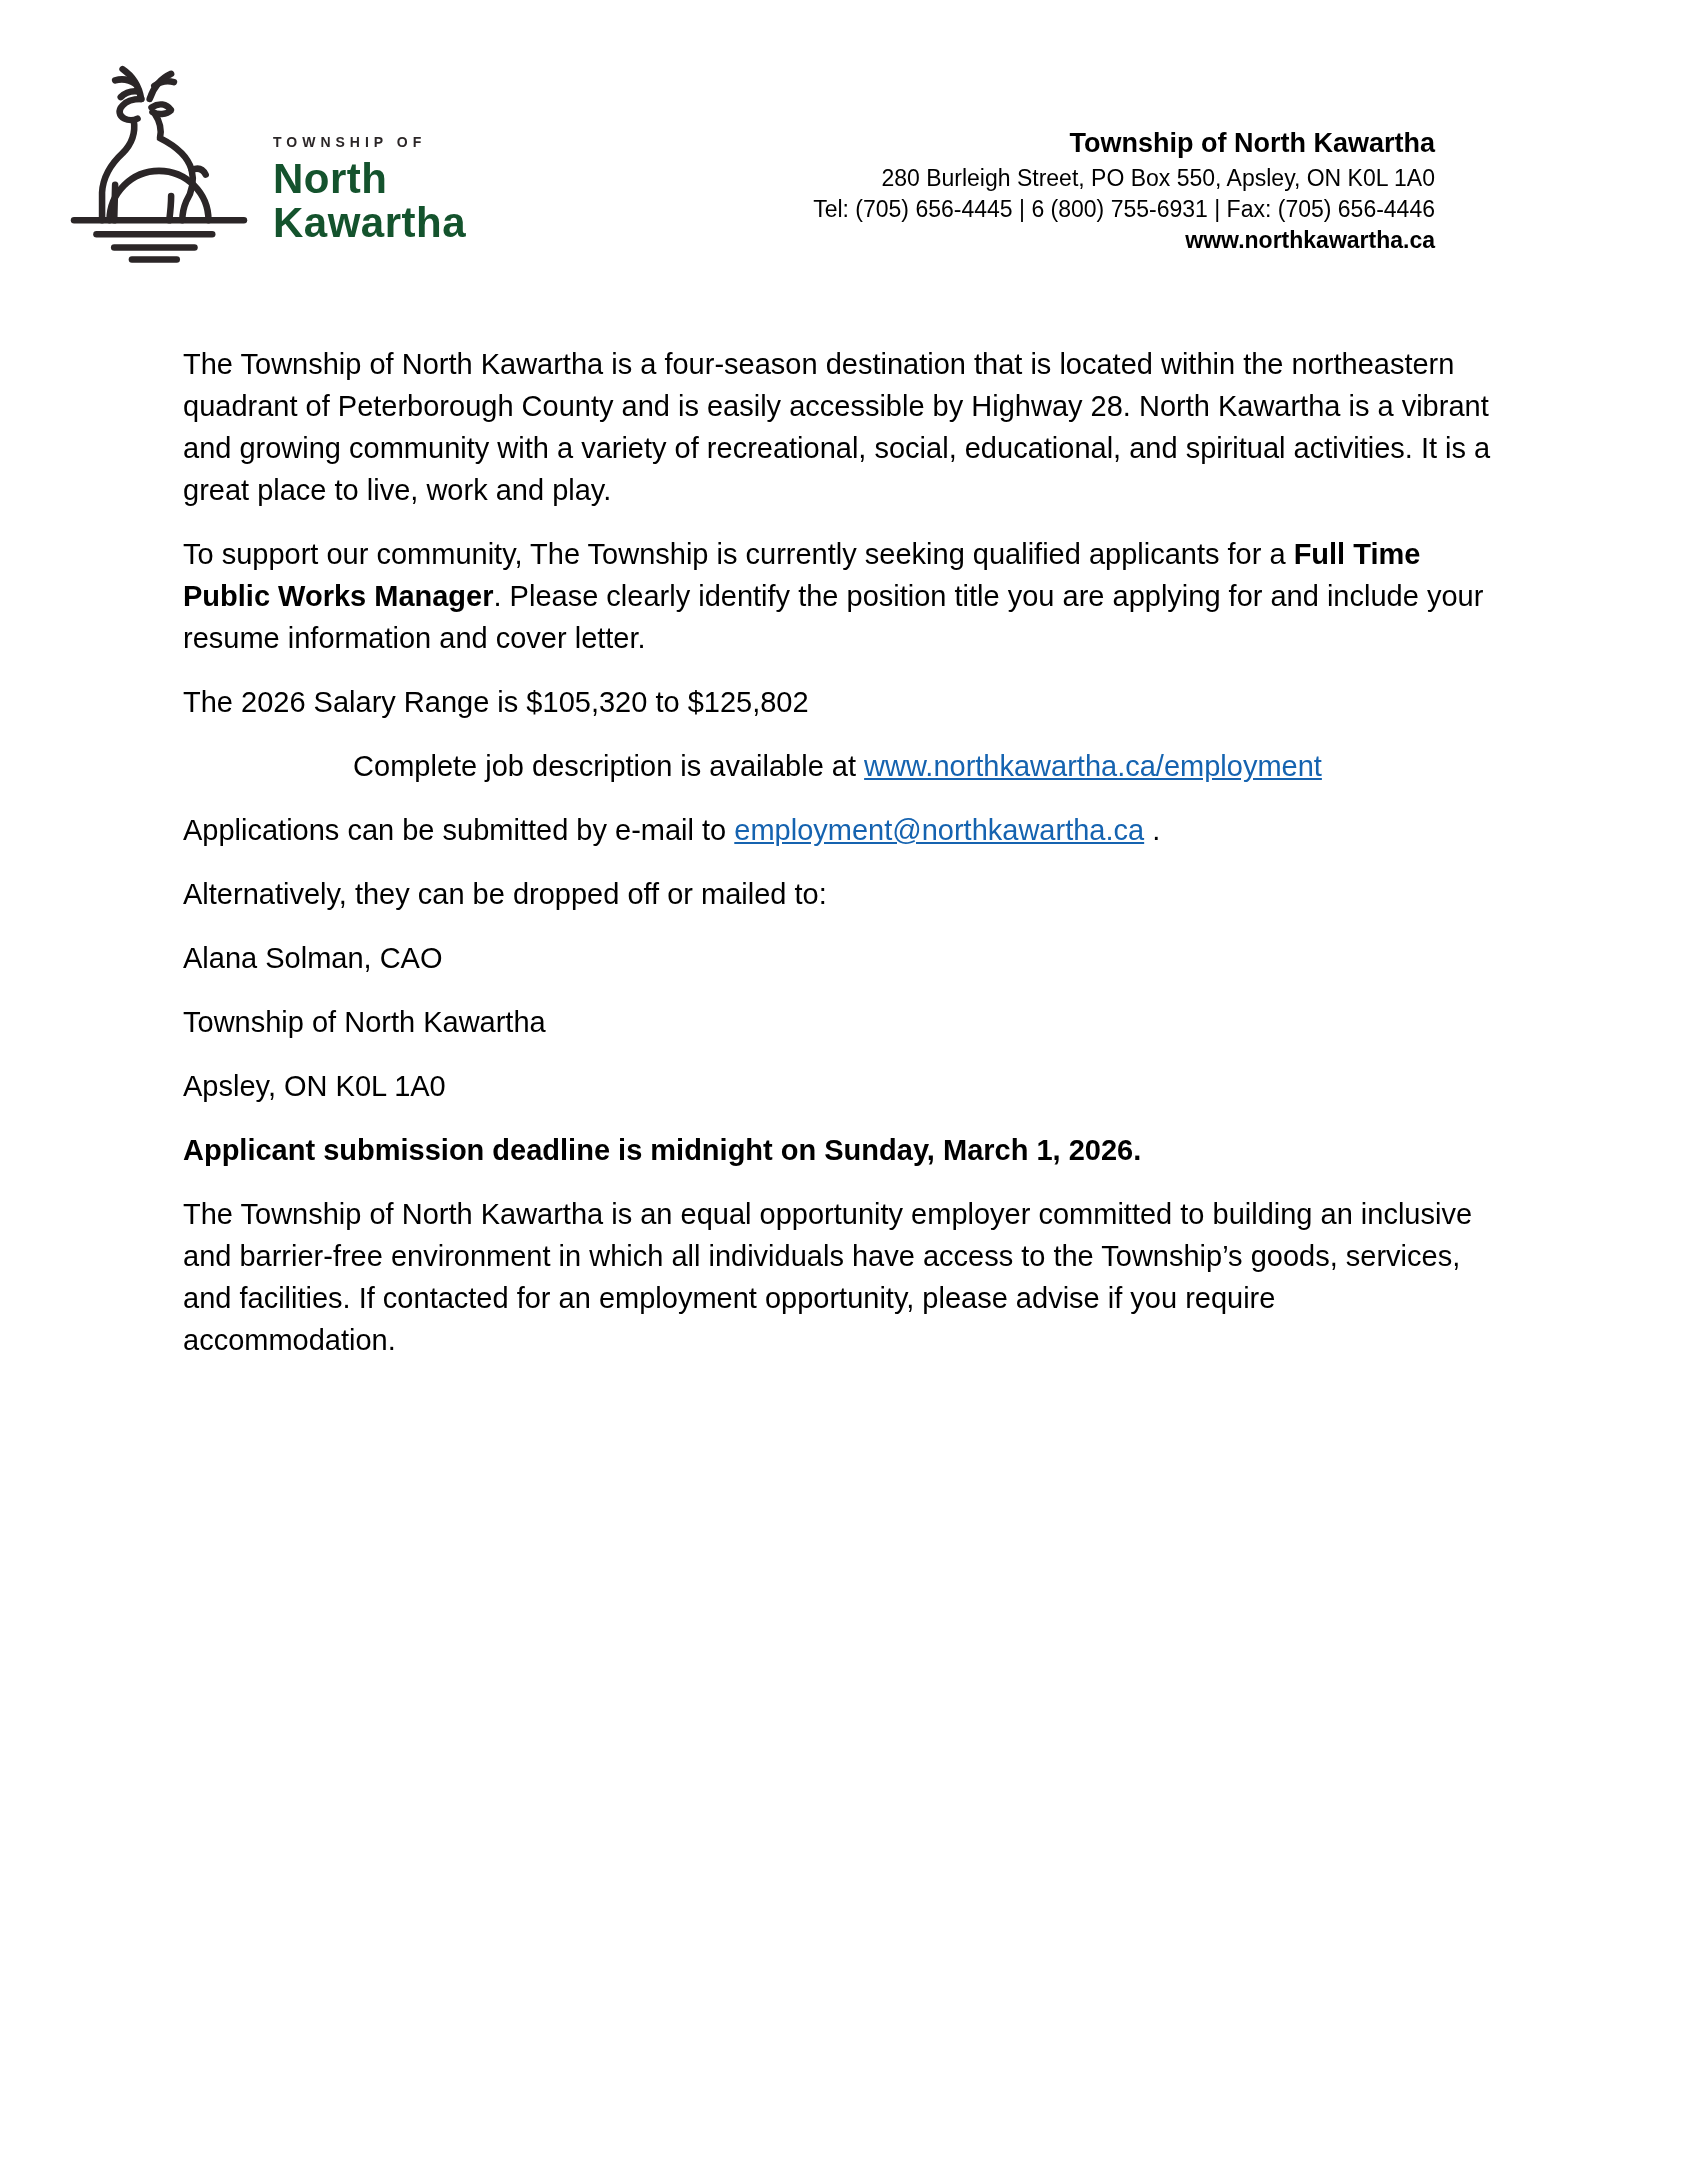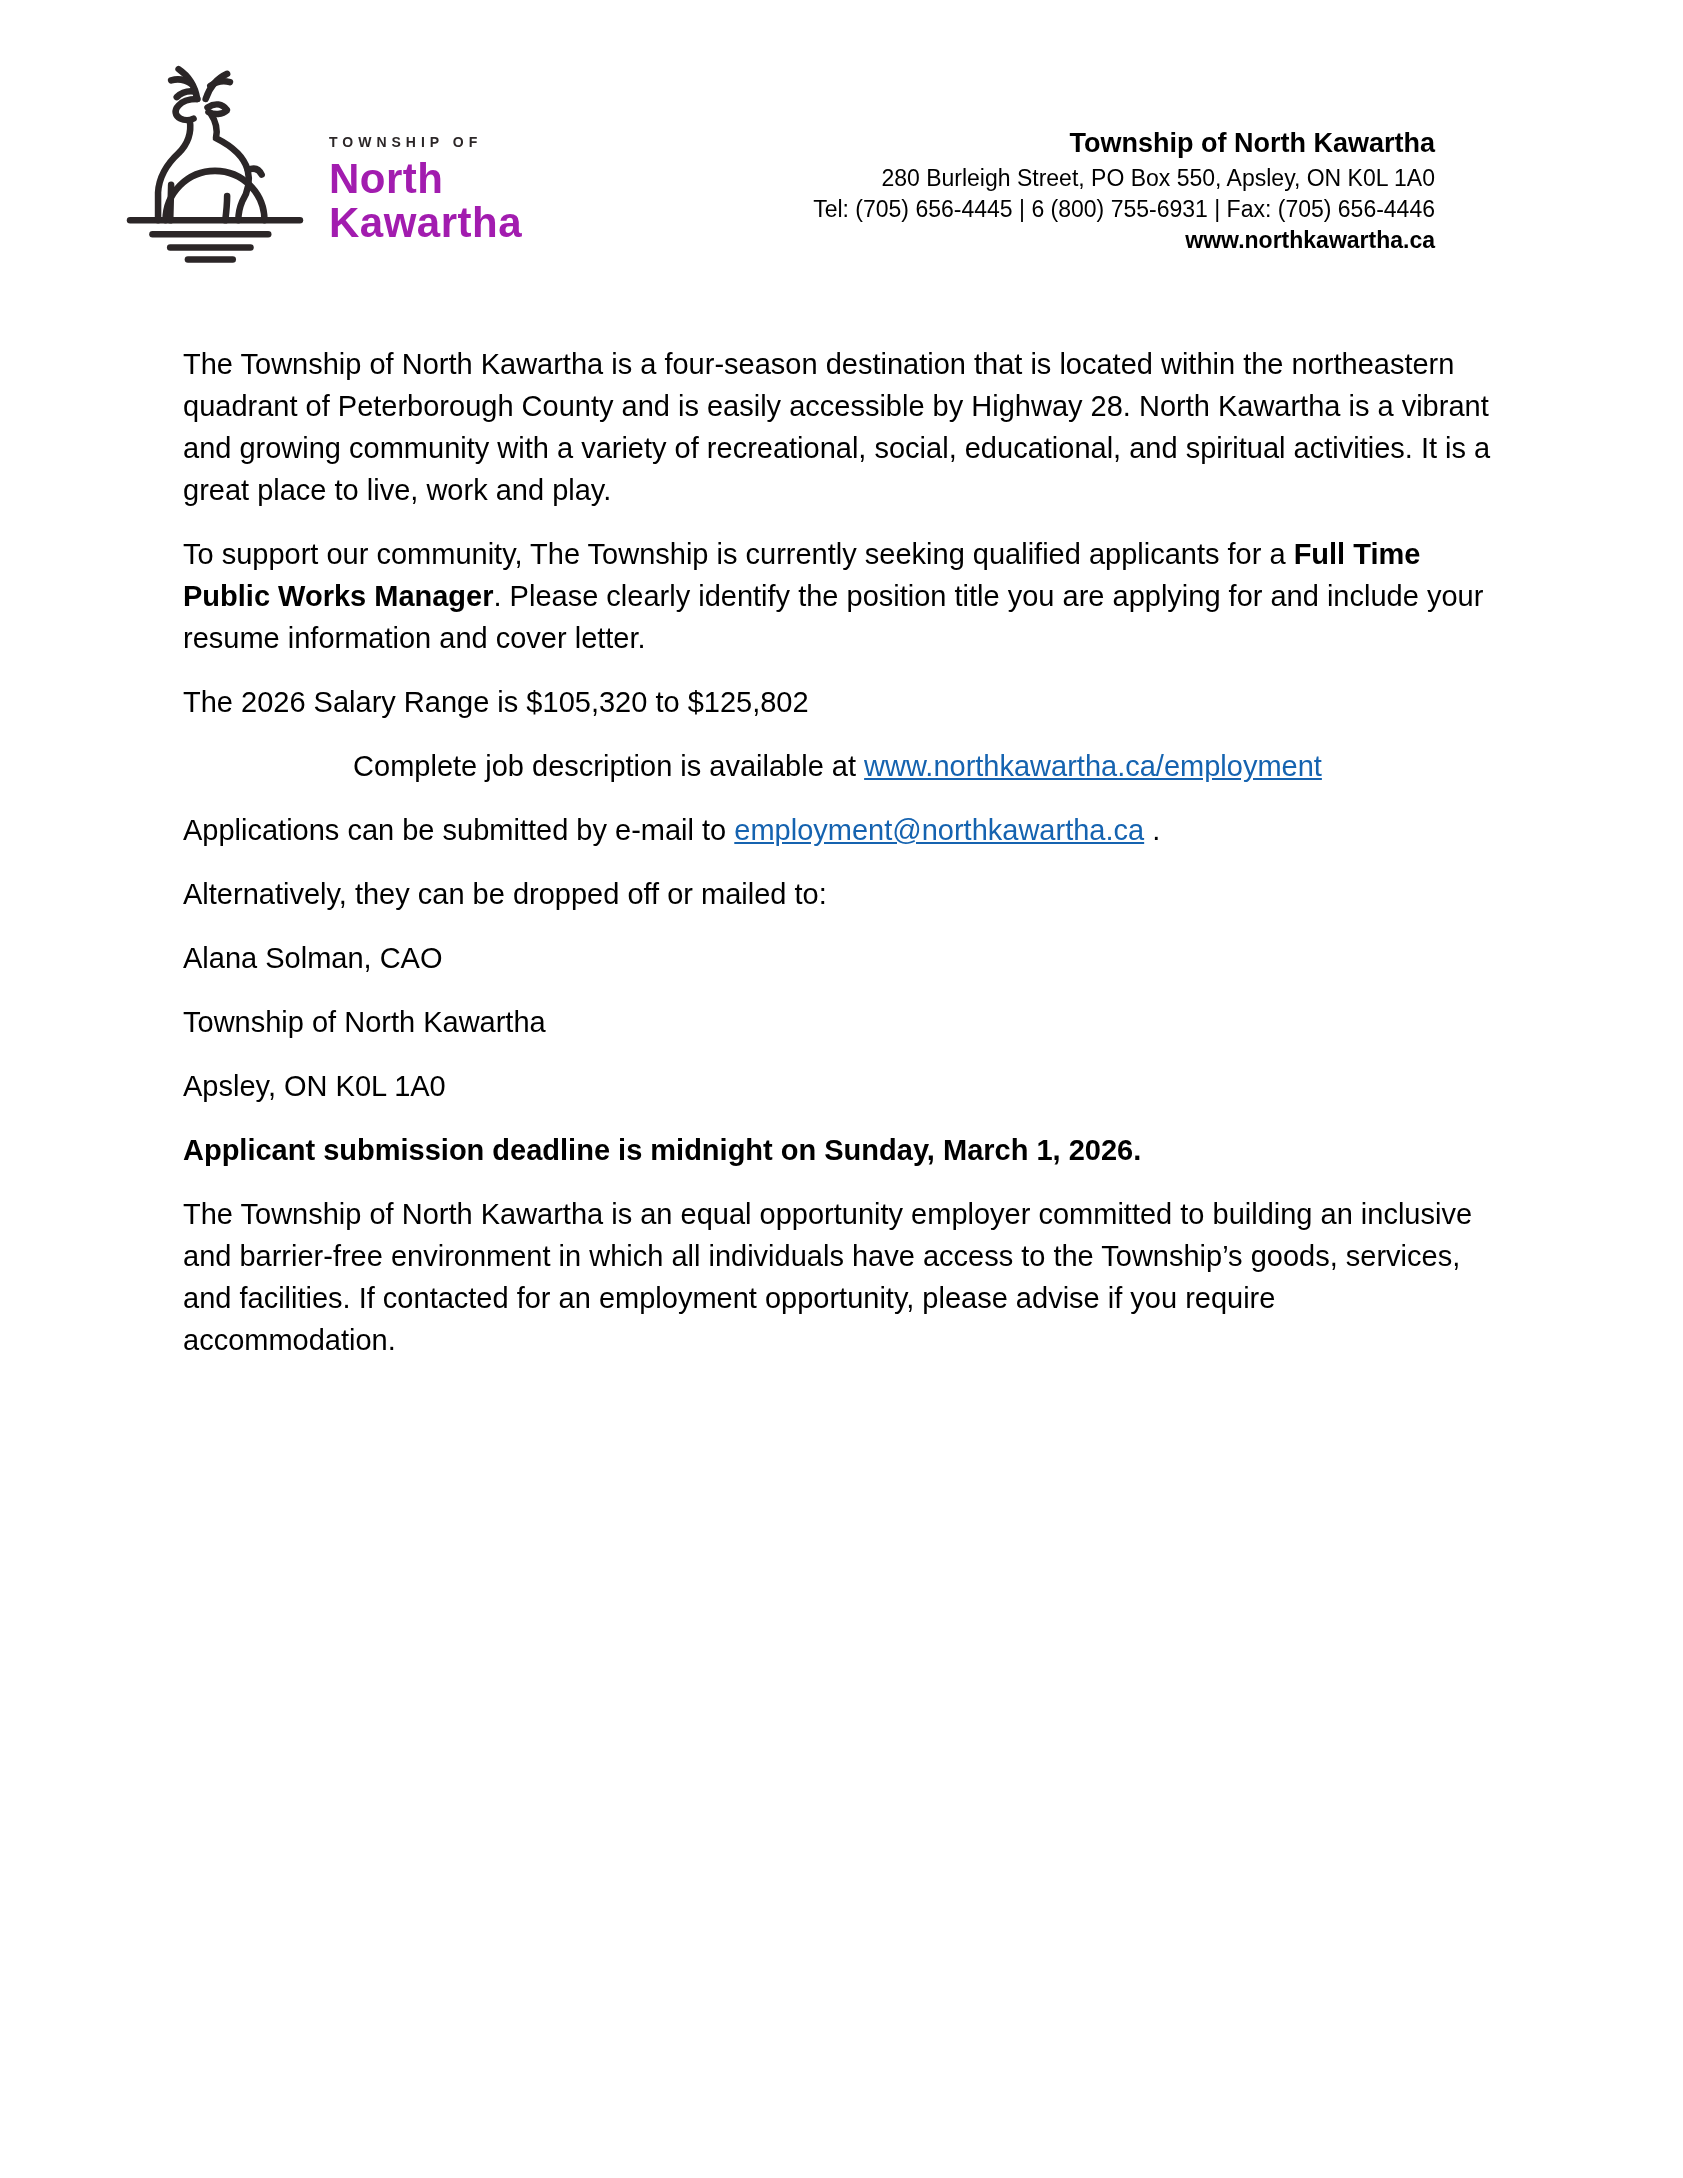"TOWNSHIP OF" .header { padding: 61px 248px 0 117px -> 61px 248px 0 61px }
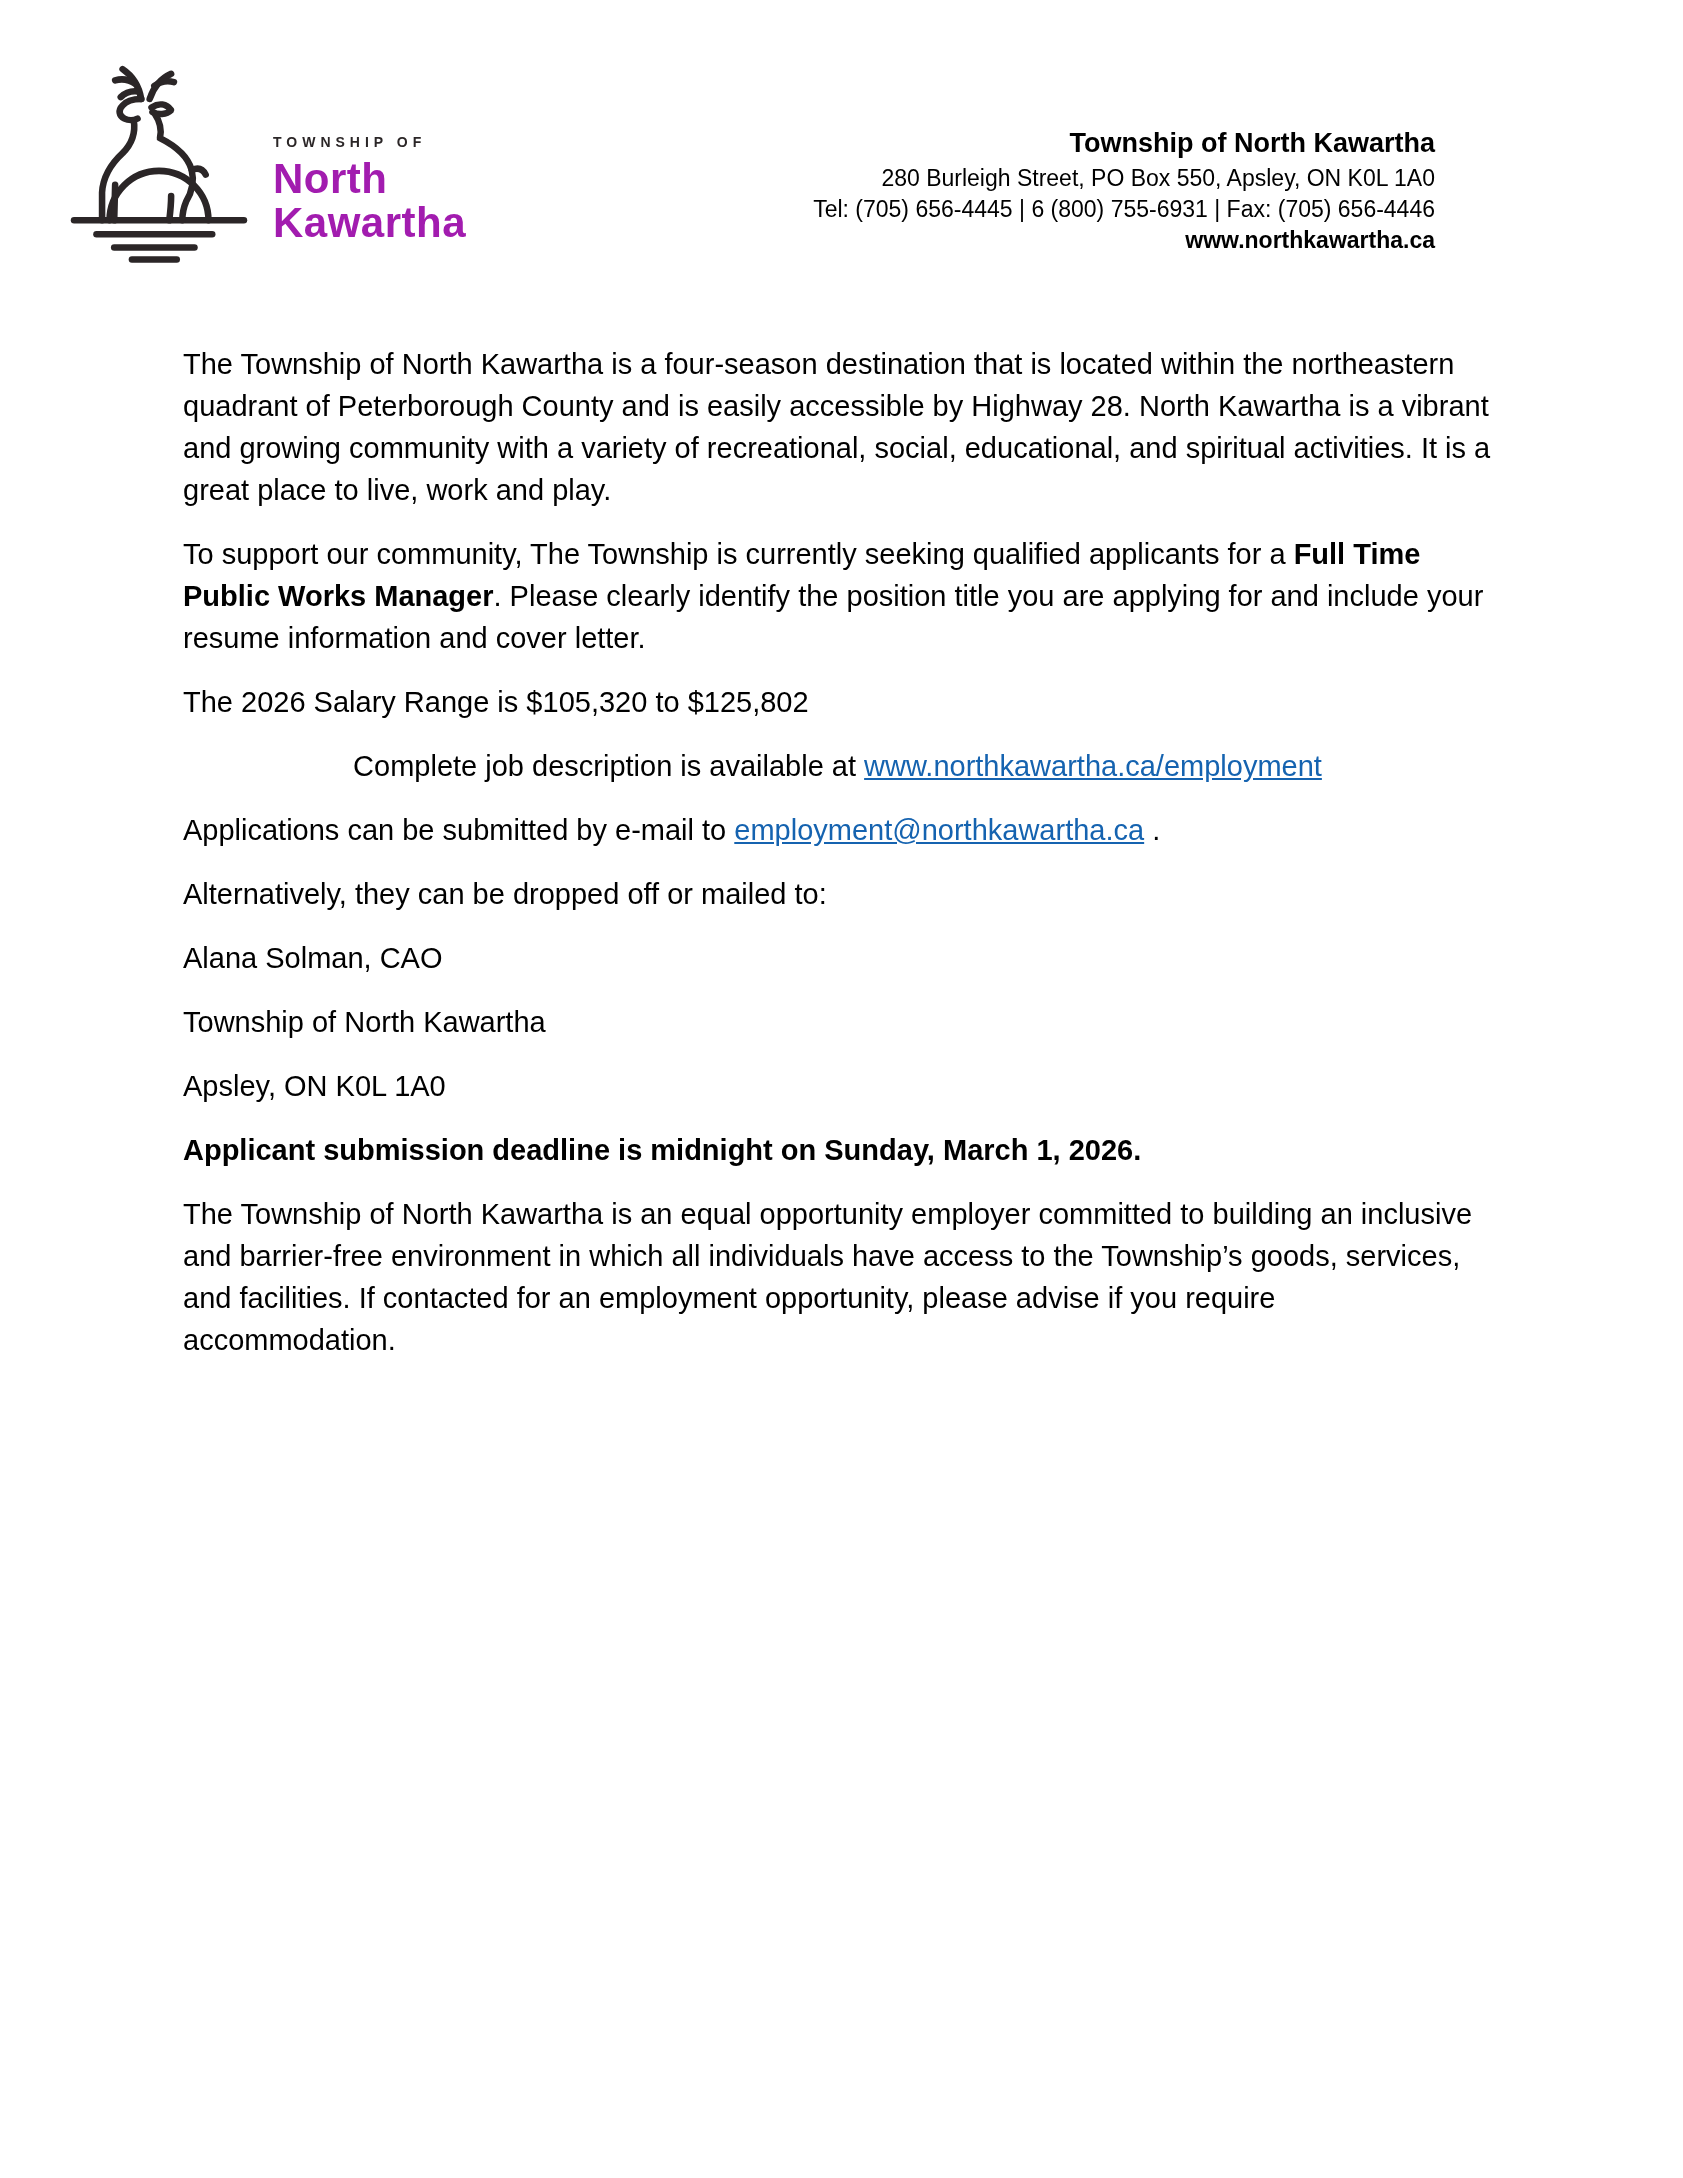"North" .logo-name { color: #a21caf -> #14532d }
